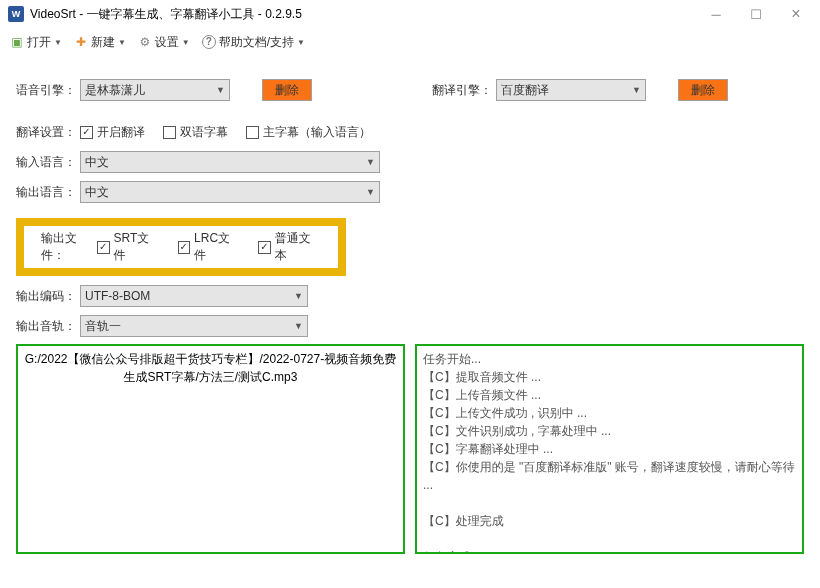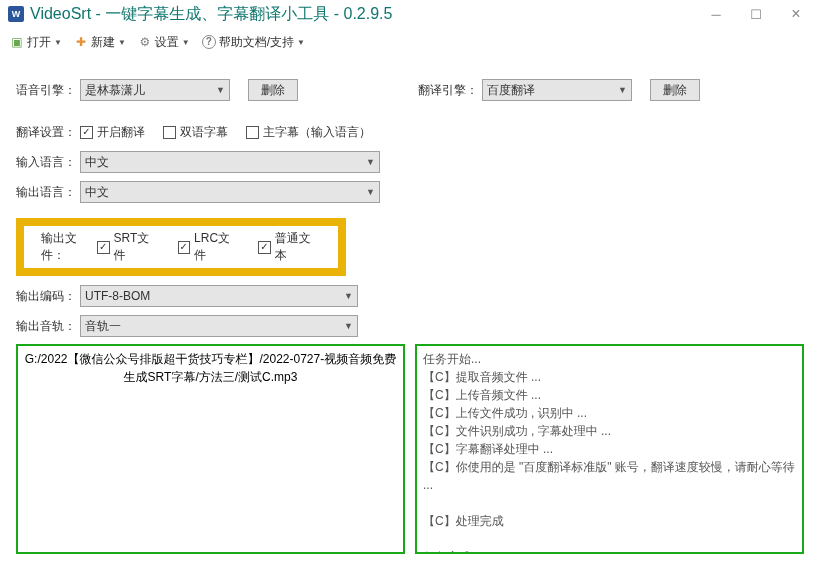"VideoSrt - 一键字幕生成、字幕翻译小工具 - 0.2.9.5" .titlebar .title { color: #0f766e -> #000000; font-size: 16px -> 12px }
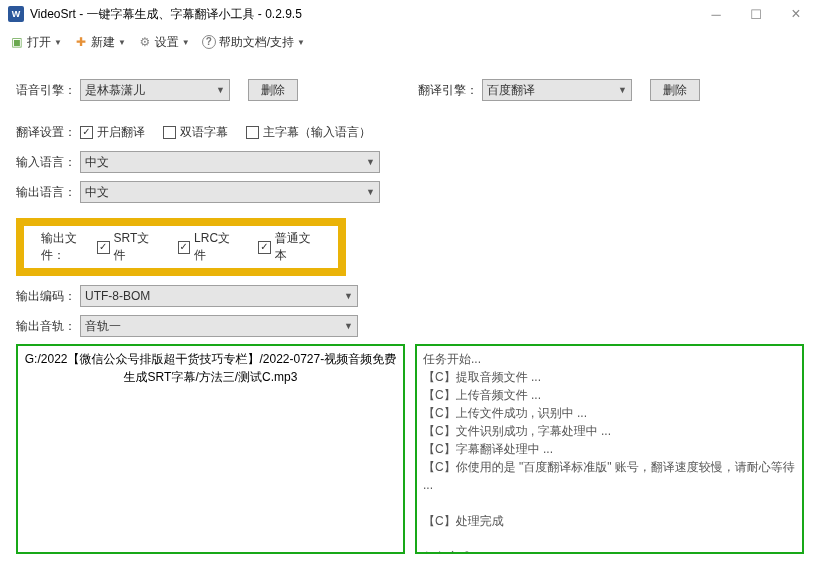"删除" .btn-small { background: #e5e5e5 -> #f97316; margin-left: 18px -> 32px }
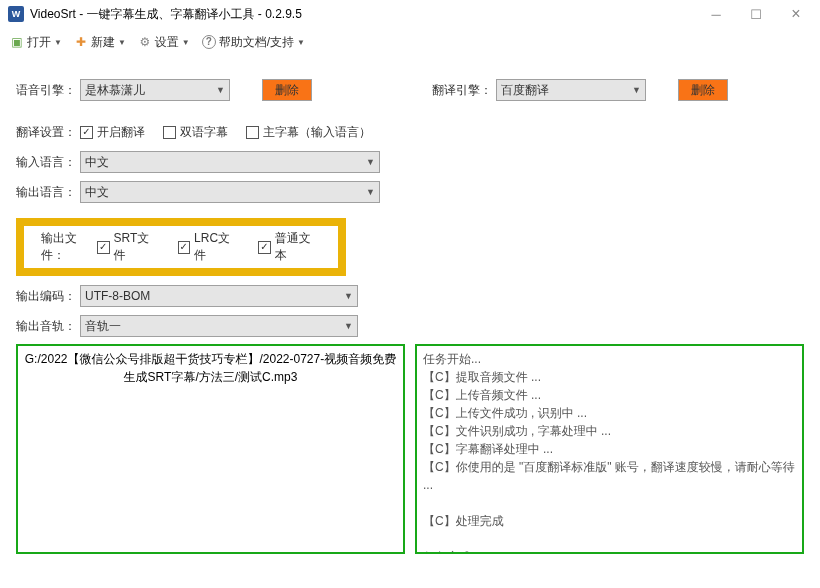"UTF-8-BOM" .sel-wenc { width: 278px -> 228px }
